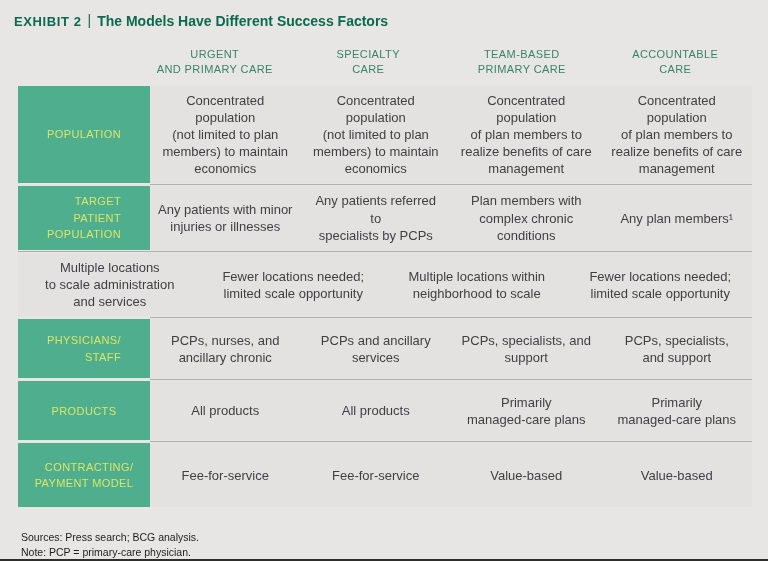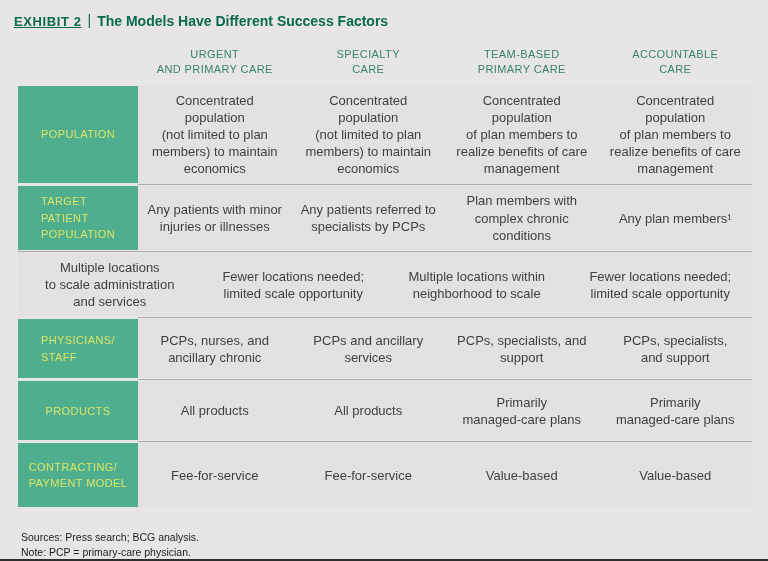"EXHIBIT 2" .title-eyebrow { text-decoration: underline -> none }
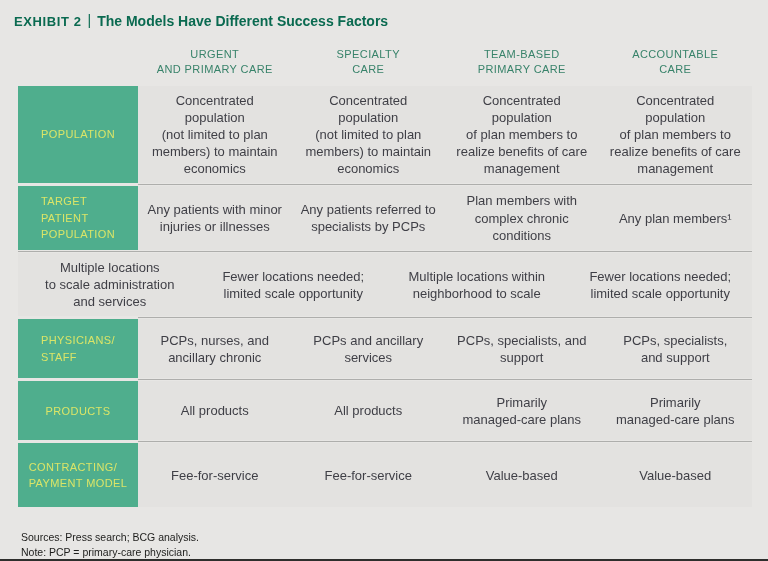"POPULATION" .row-label { text-align: left -> right; width: 120px -> 132px }
